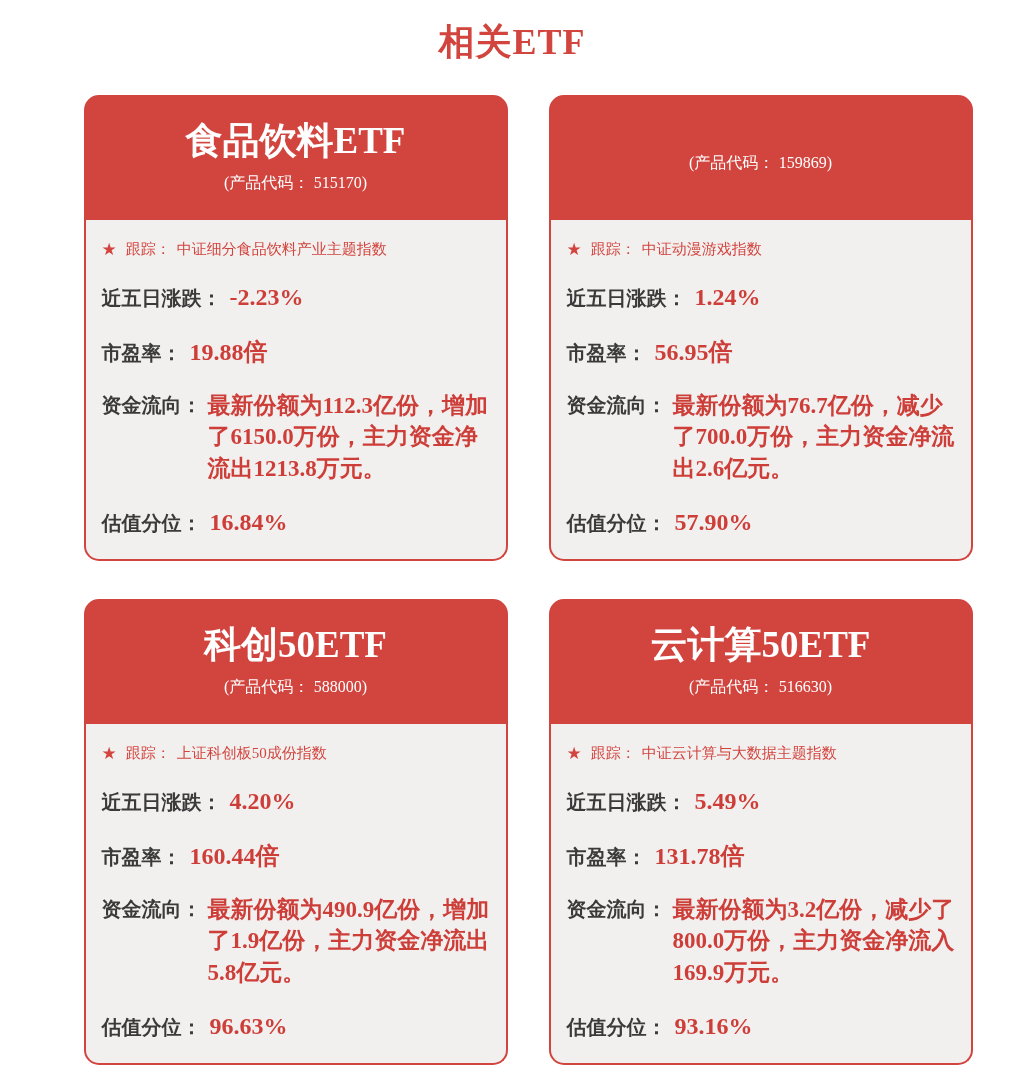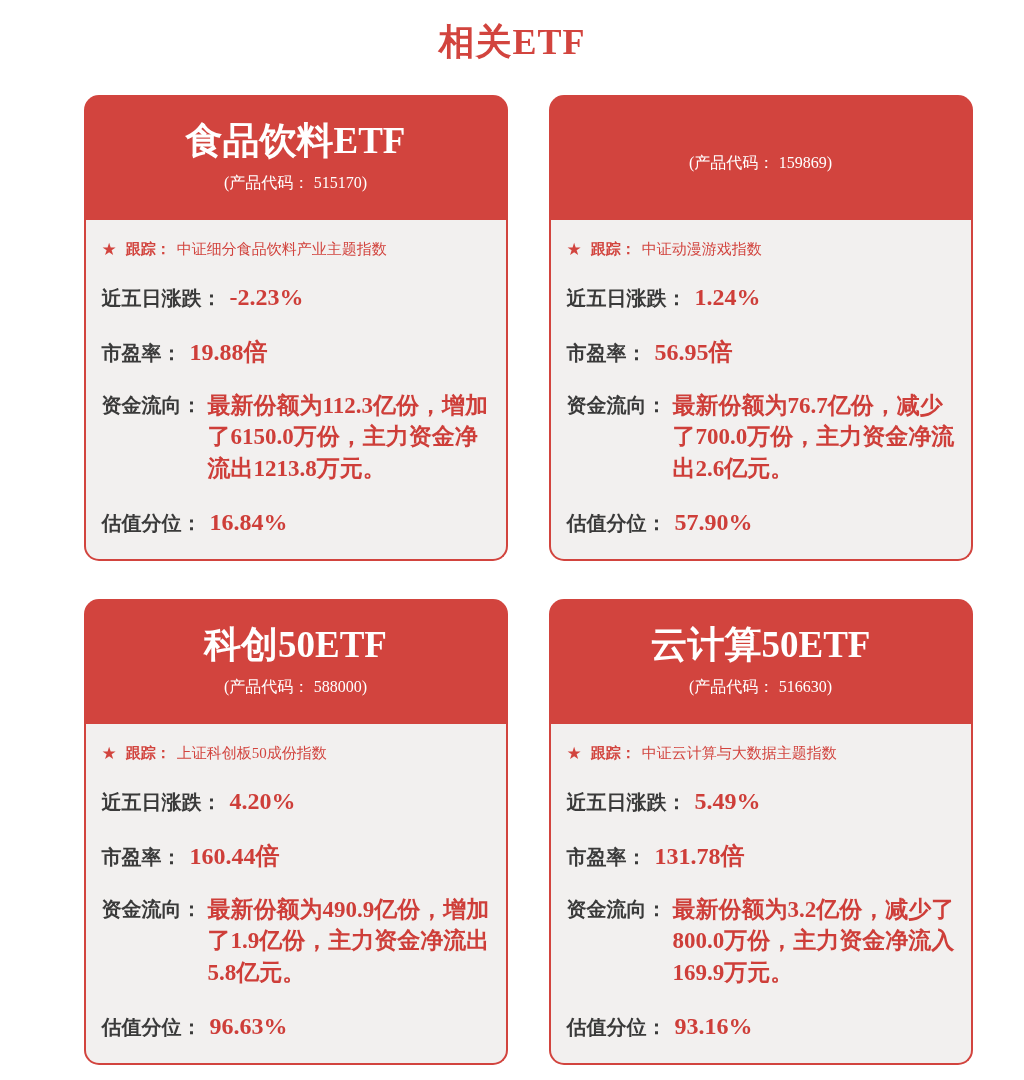"跟踪：" .tracking-label { font-weight: bold -> none }
